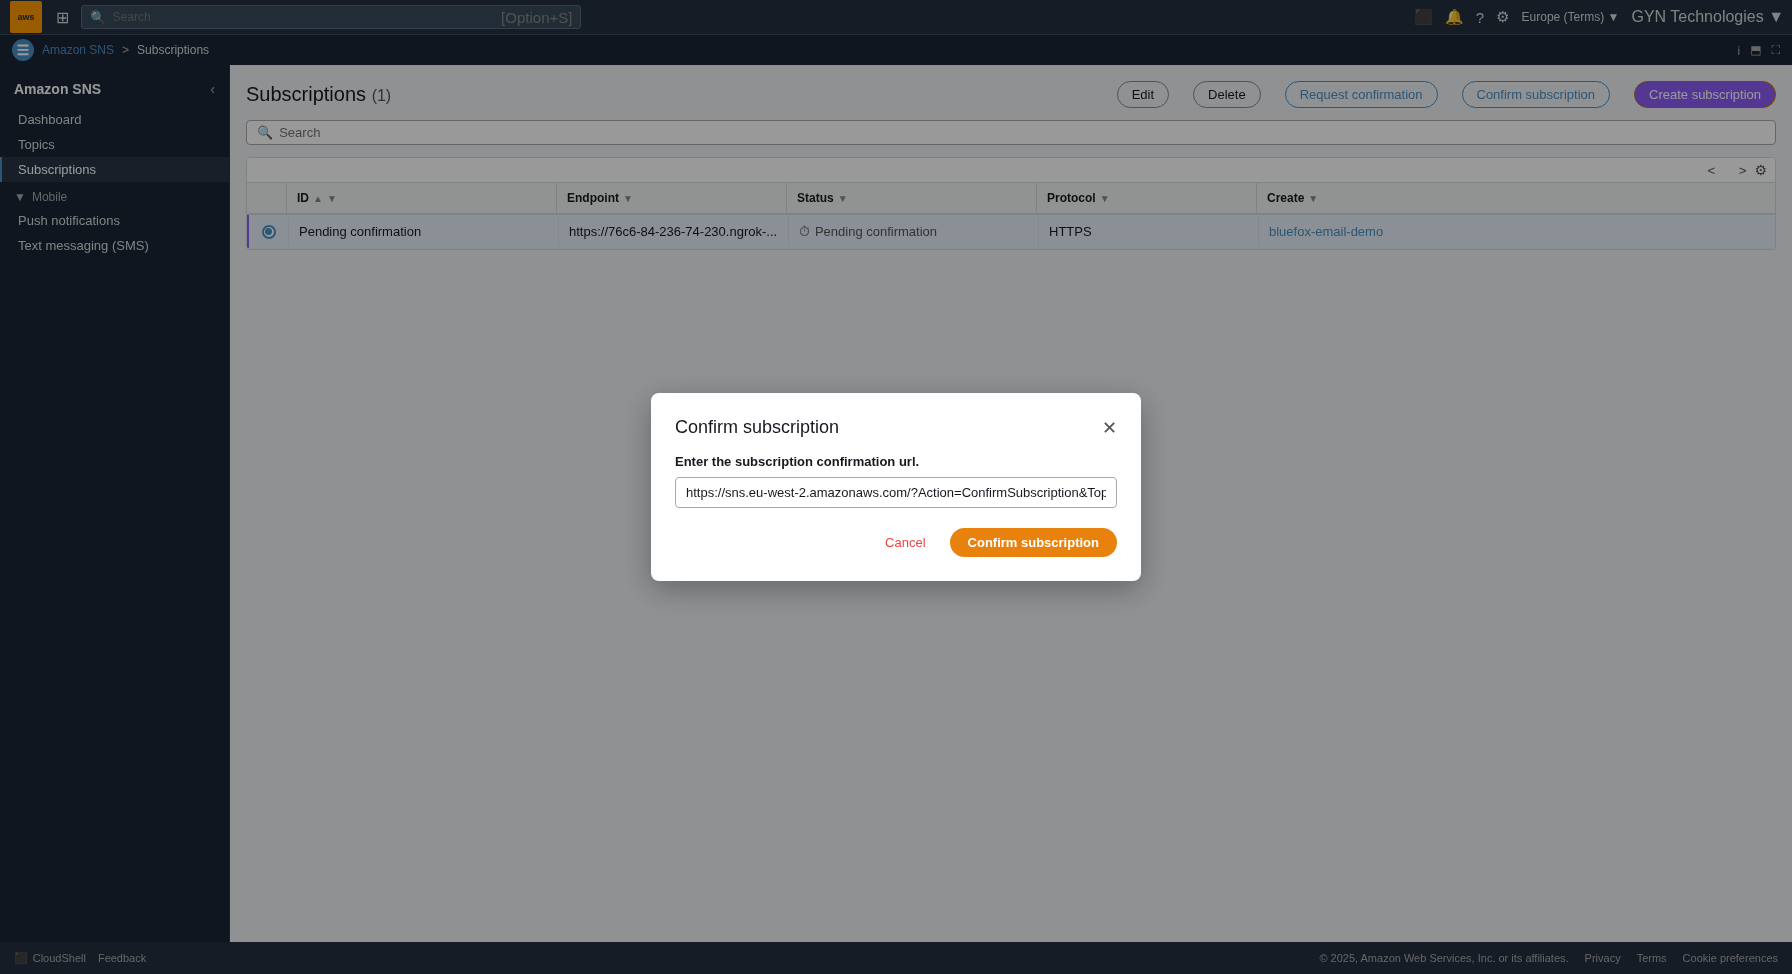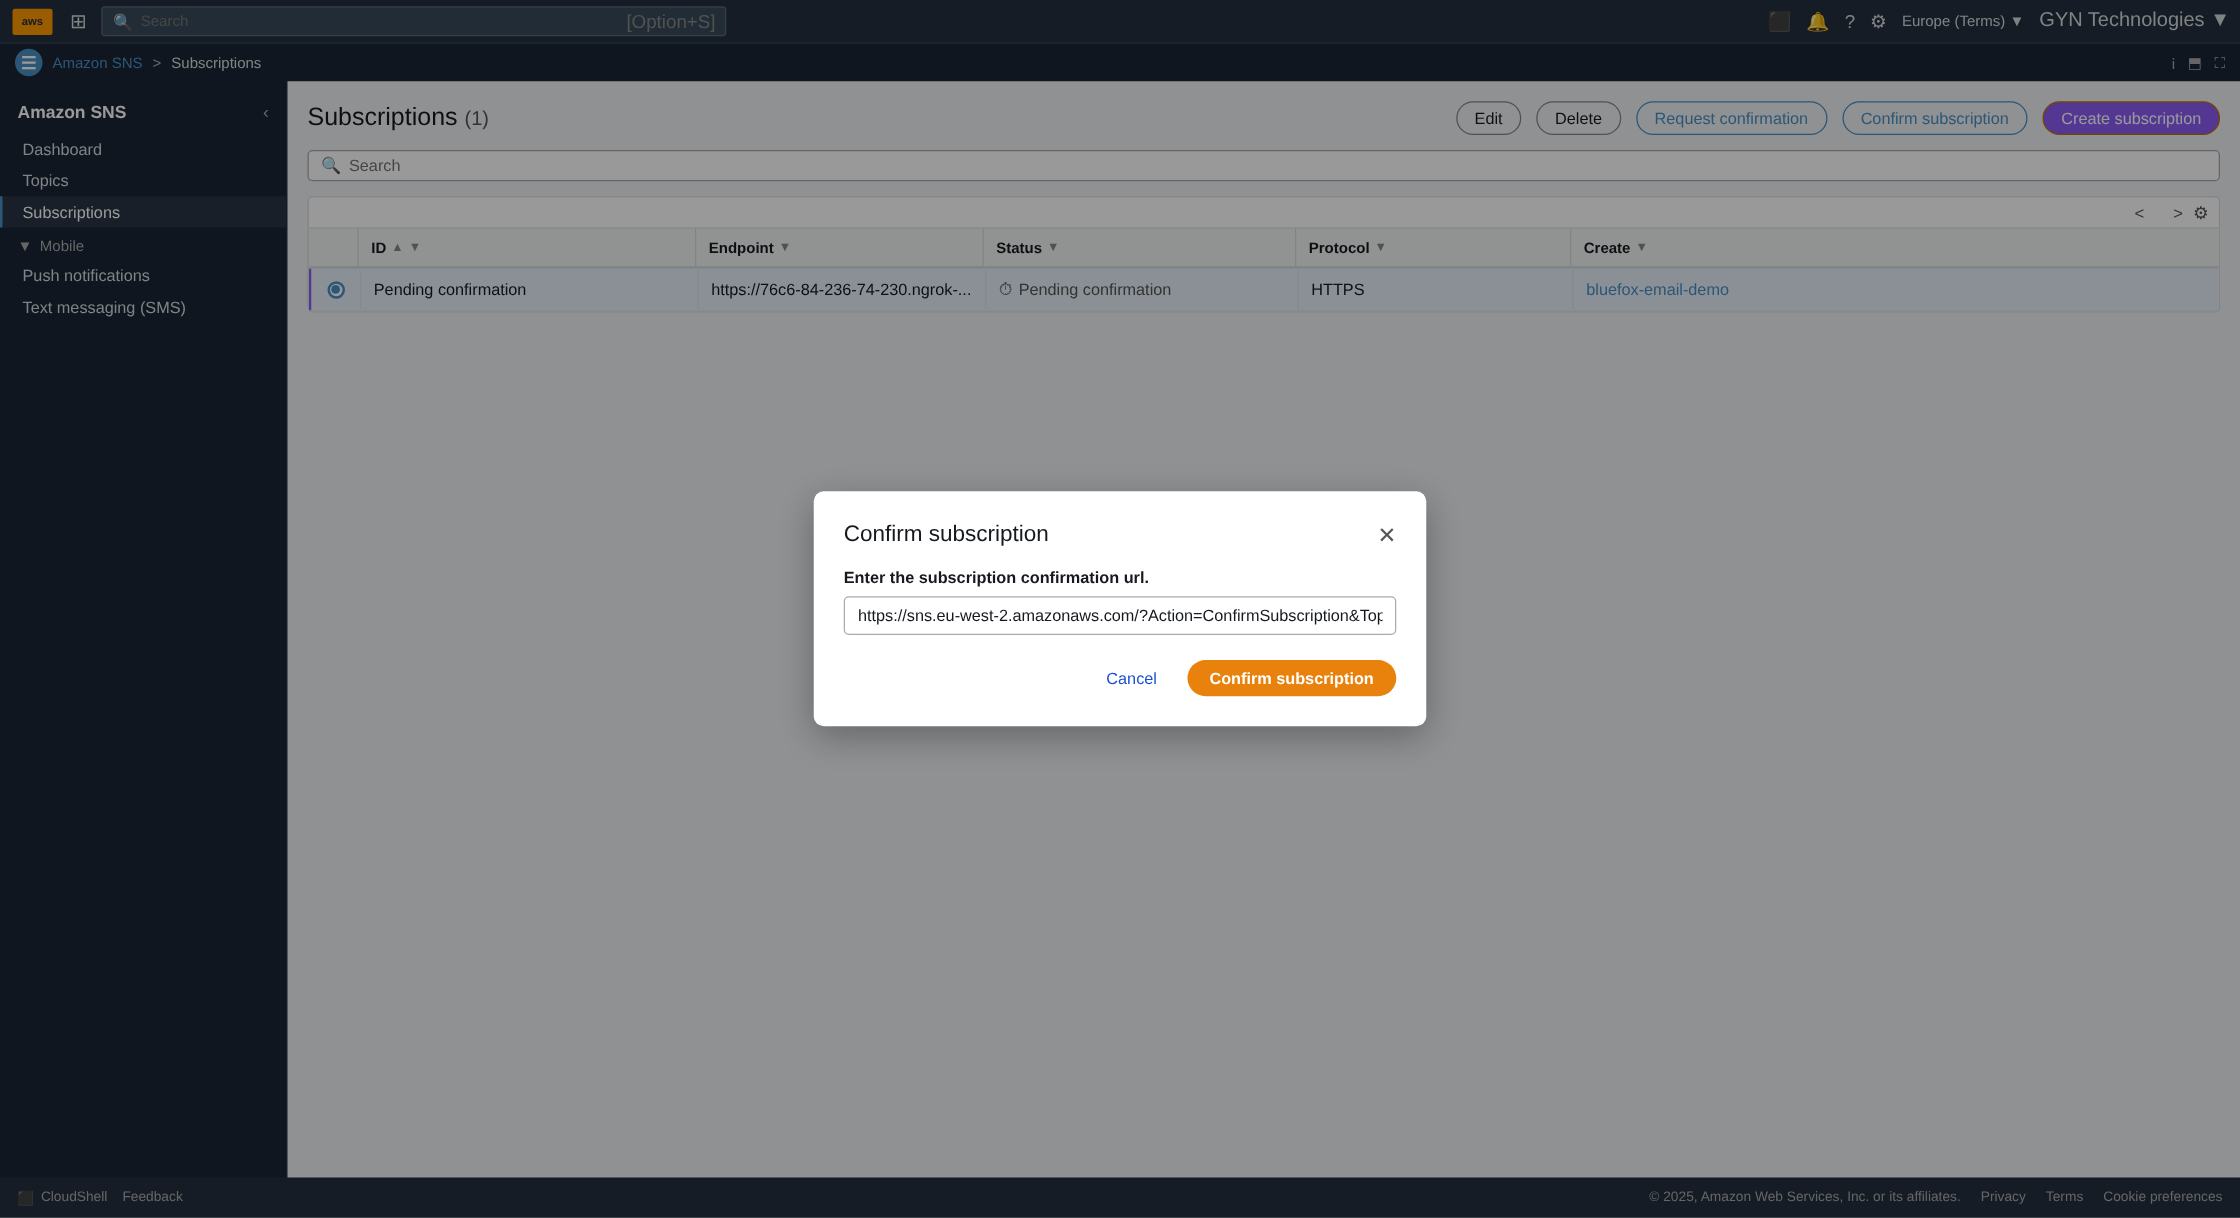"aws" .aws-logo-img { height: 21px -> 32px }
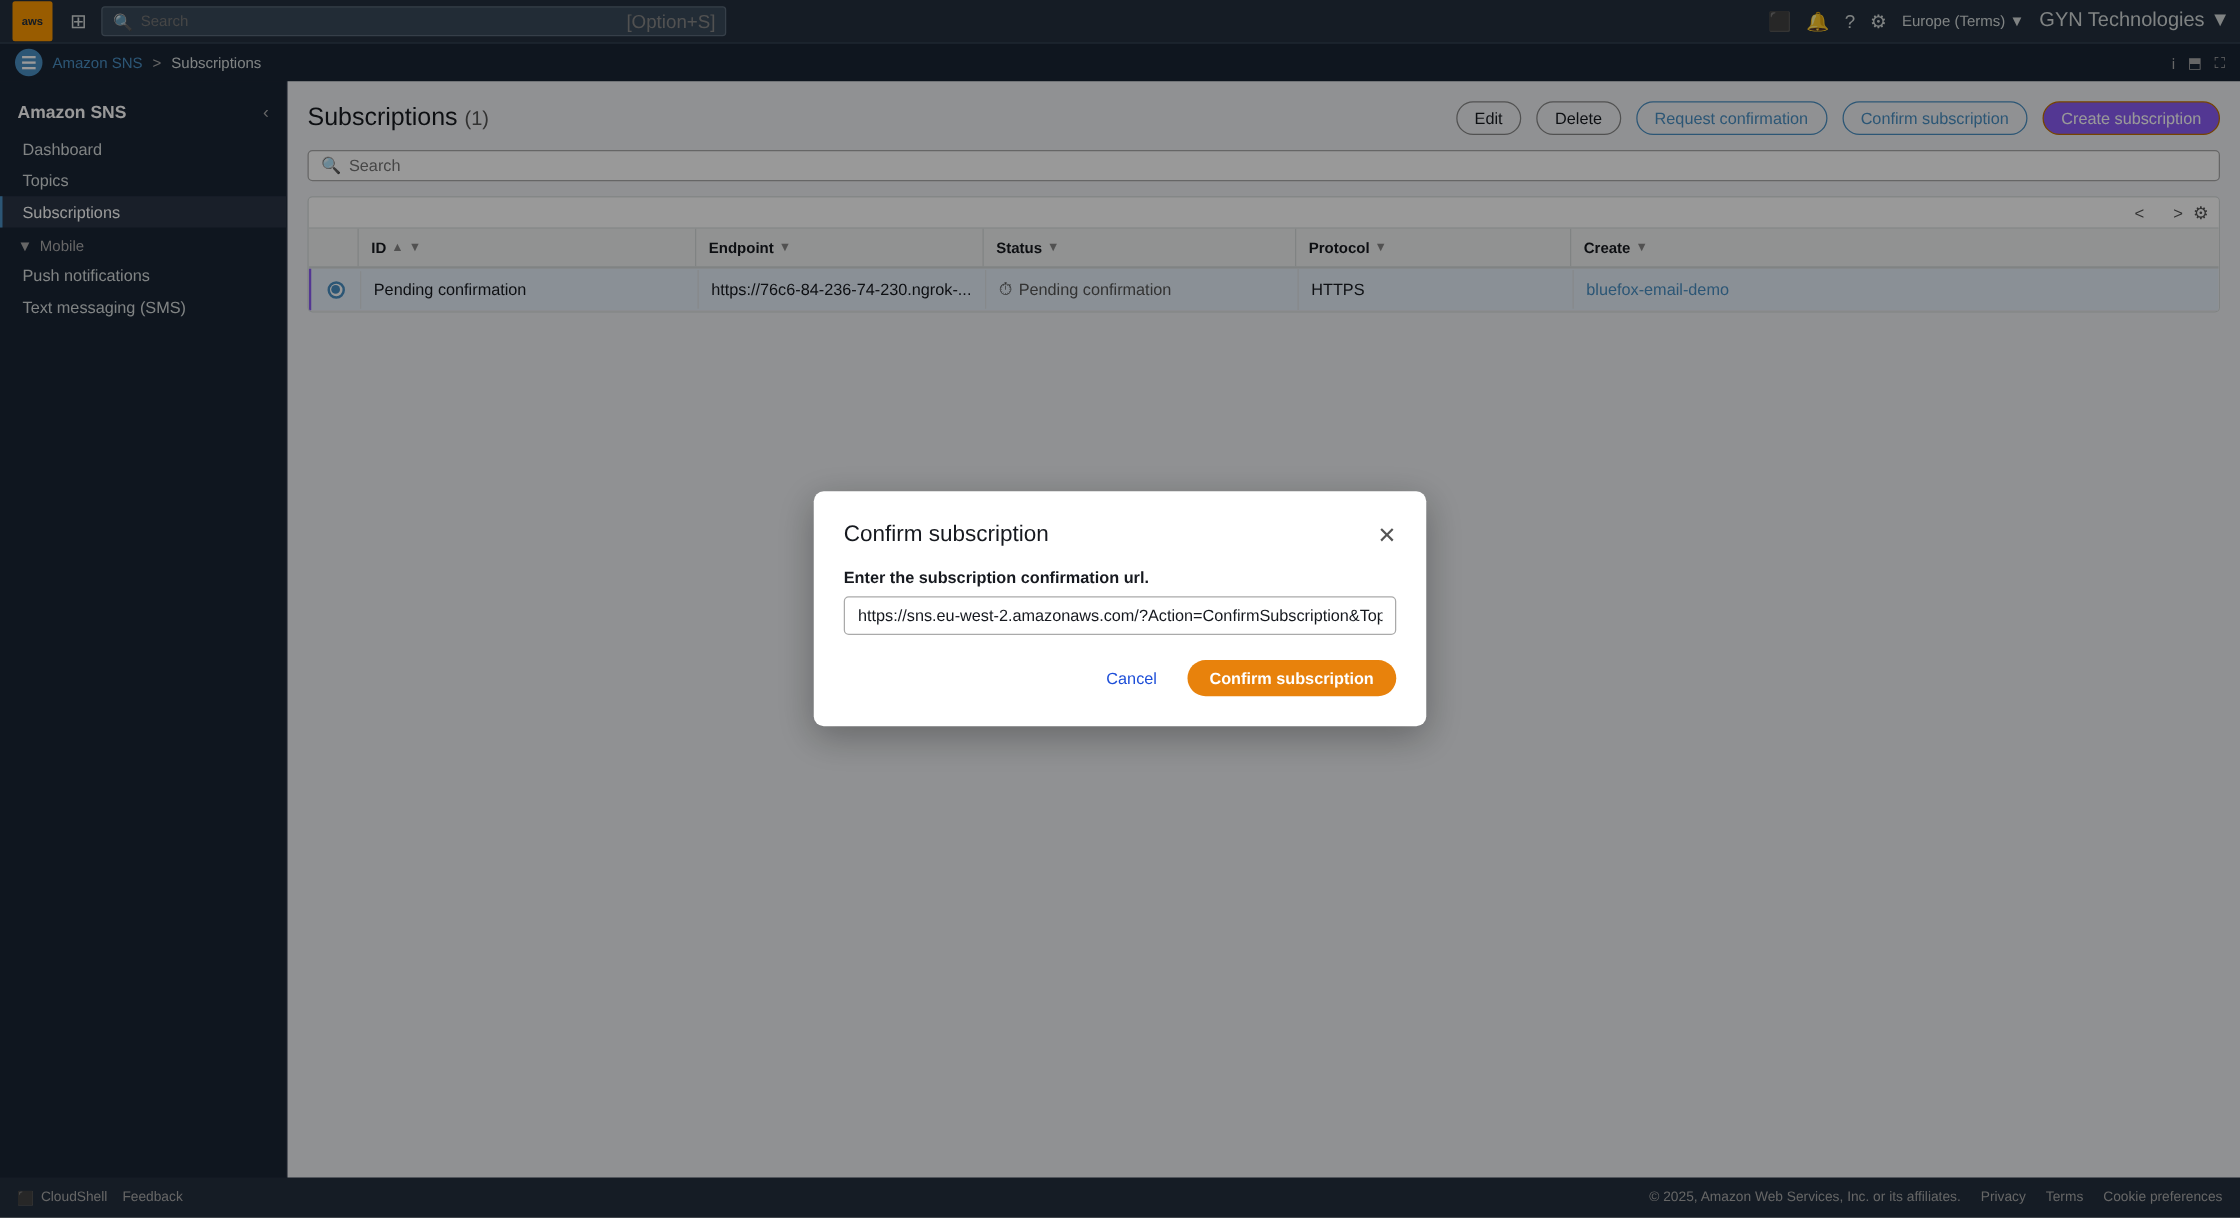"Edit" .page-actions { gap: 12px -> 24px }
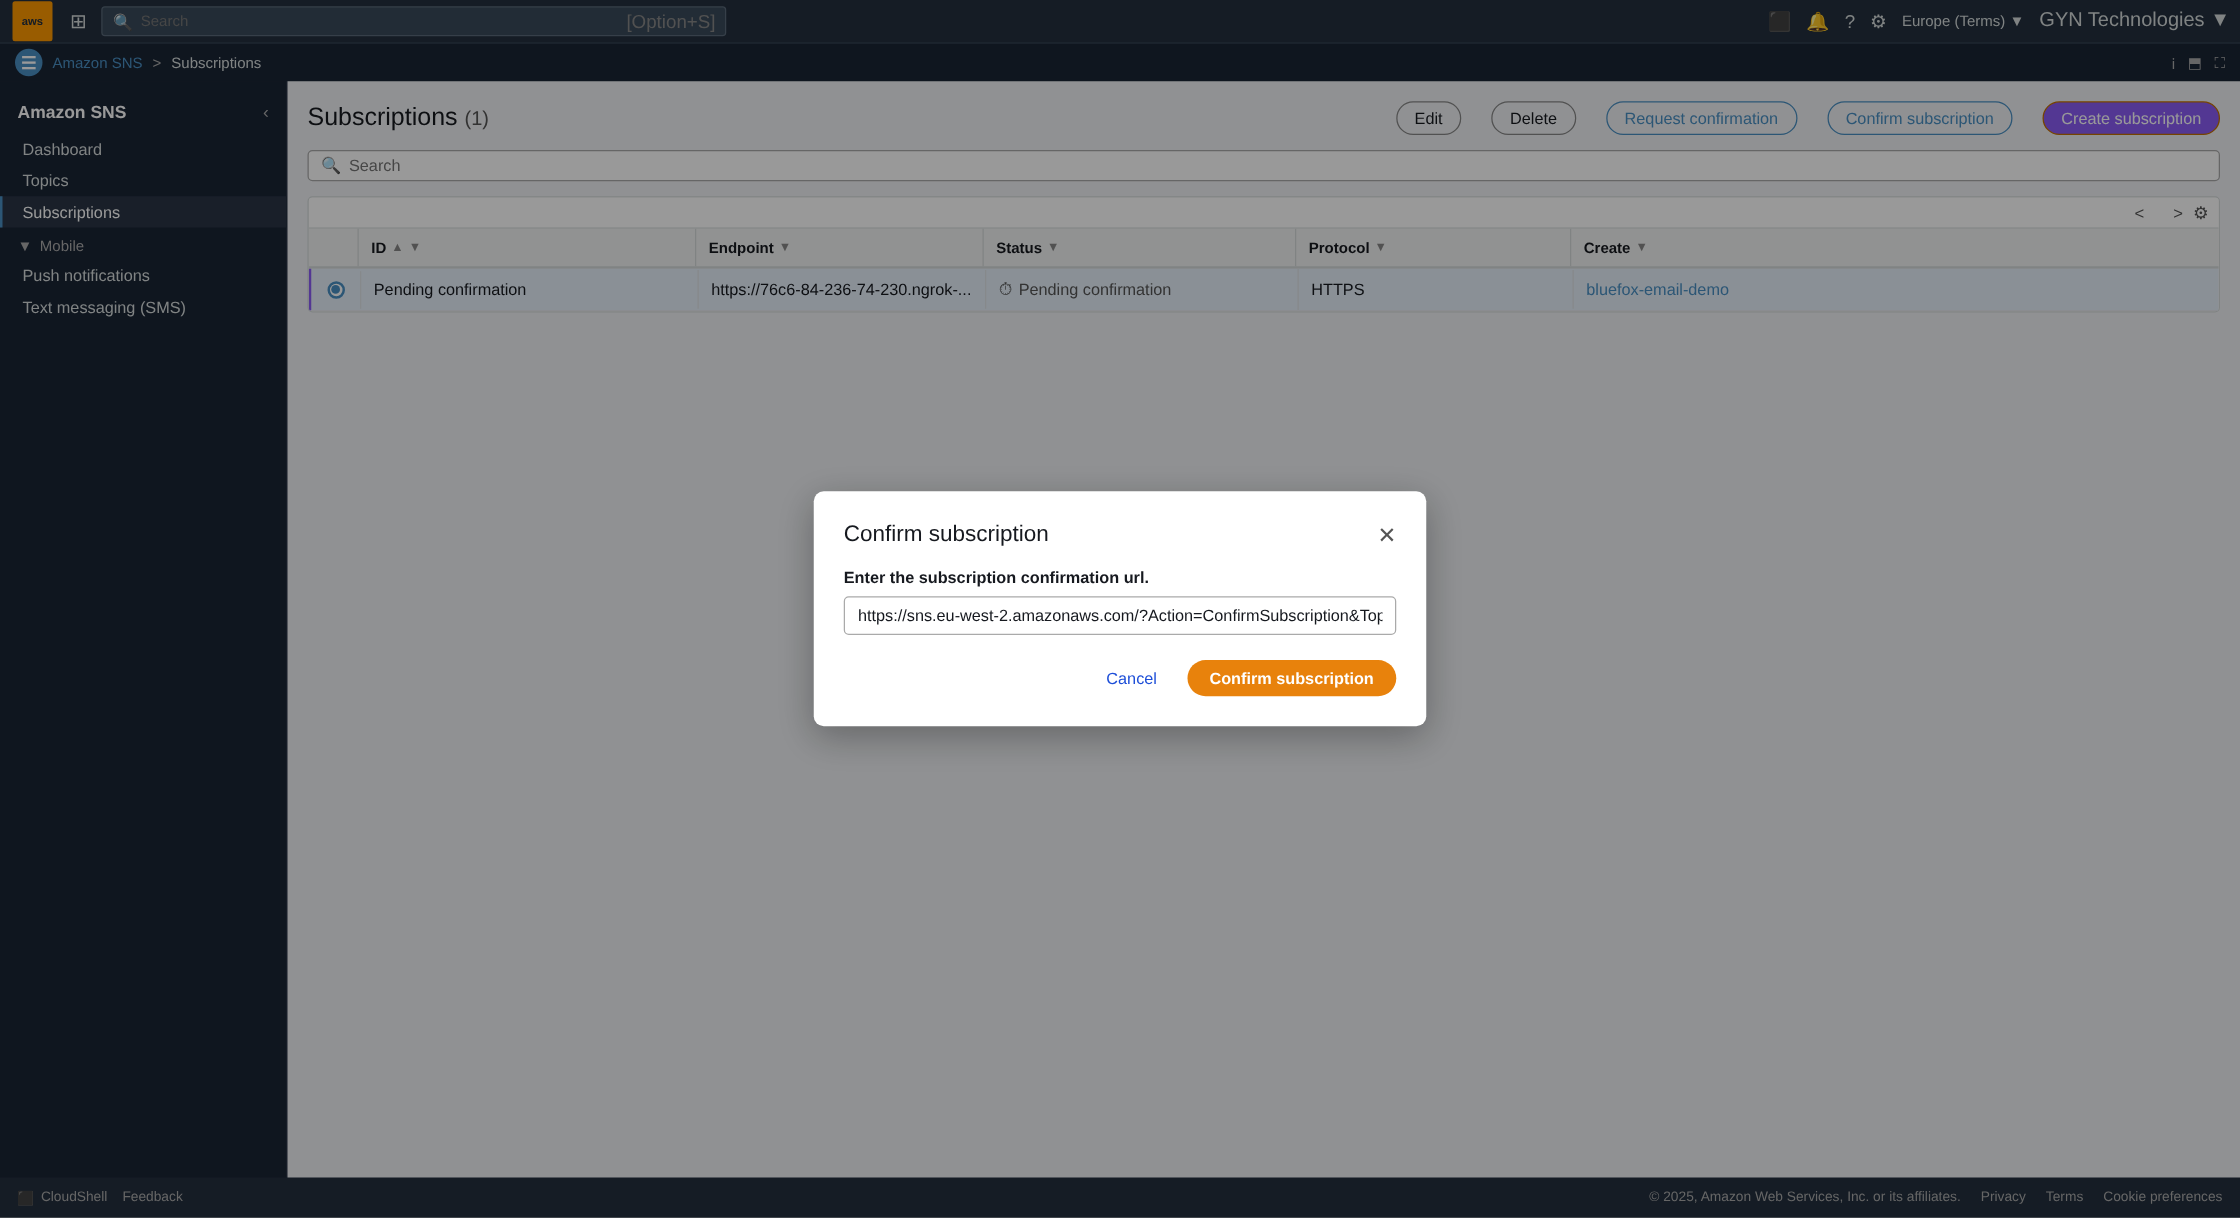"Cancel" .btn-cancel { color: #1d4ed8 -> #ef4444 }
